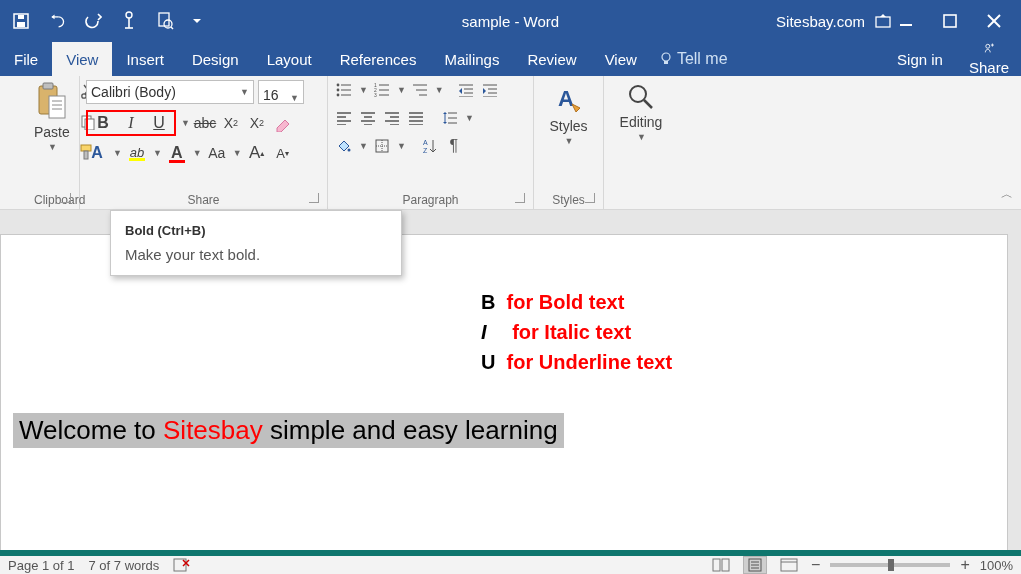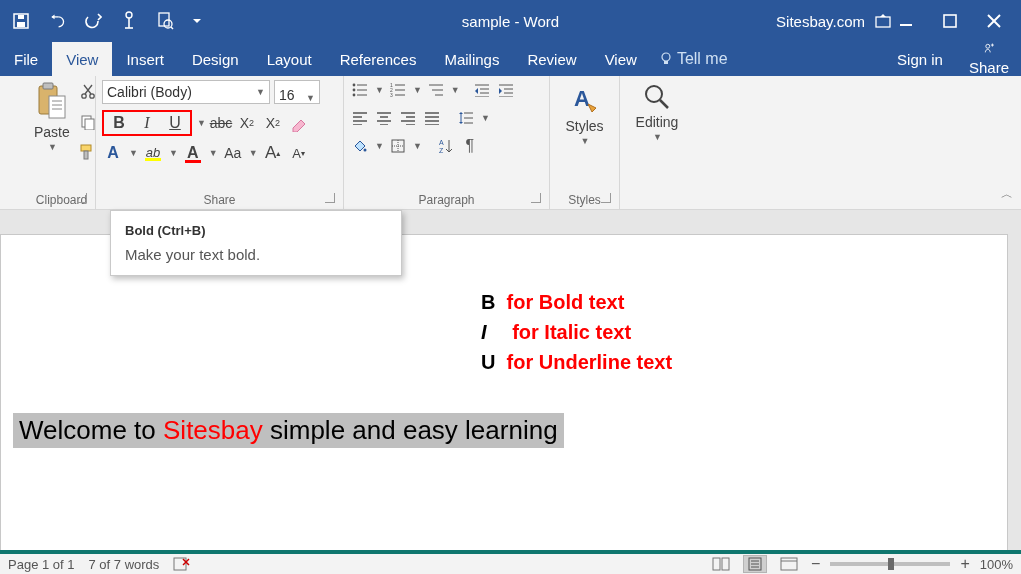"Paste" div.group { width: 96px -> 80px }
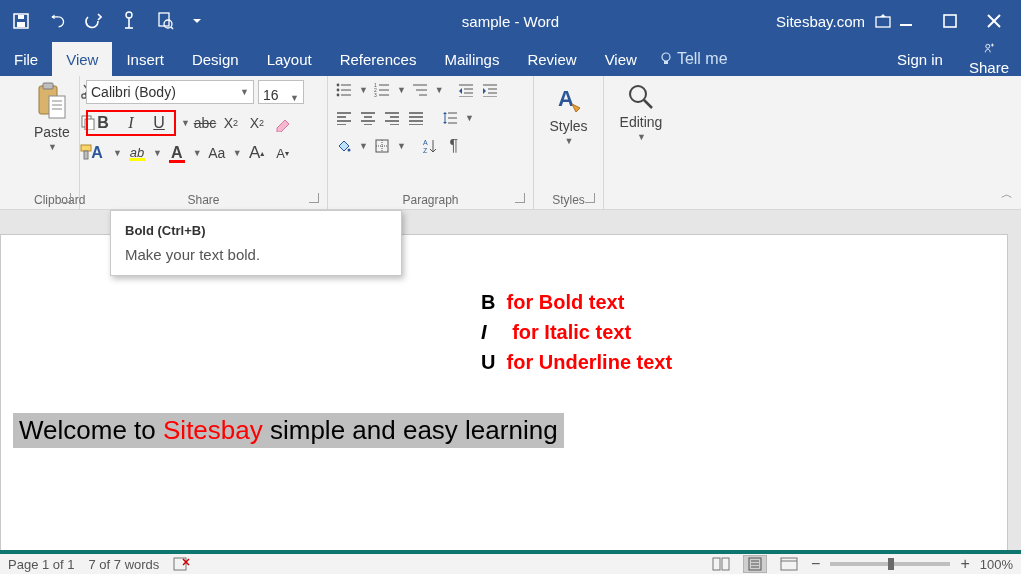"Page 1 of 1" .status { border-top: 4px solid #0f766e -> 6px solid #0f766e }
